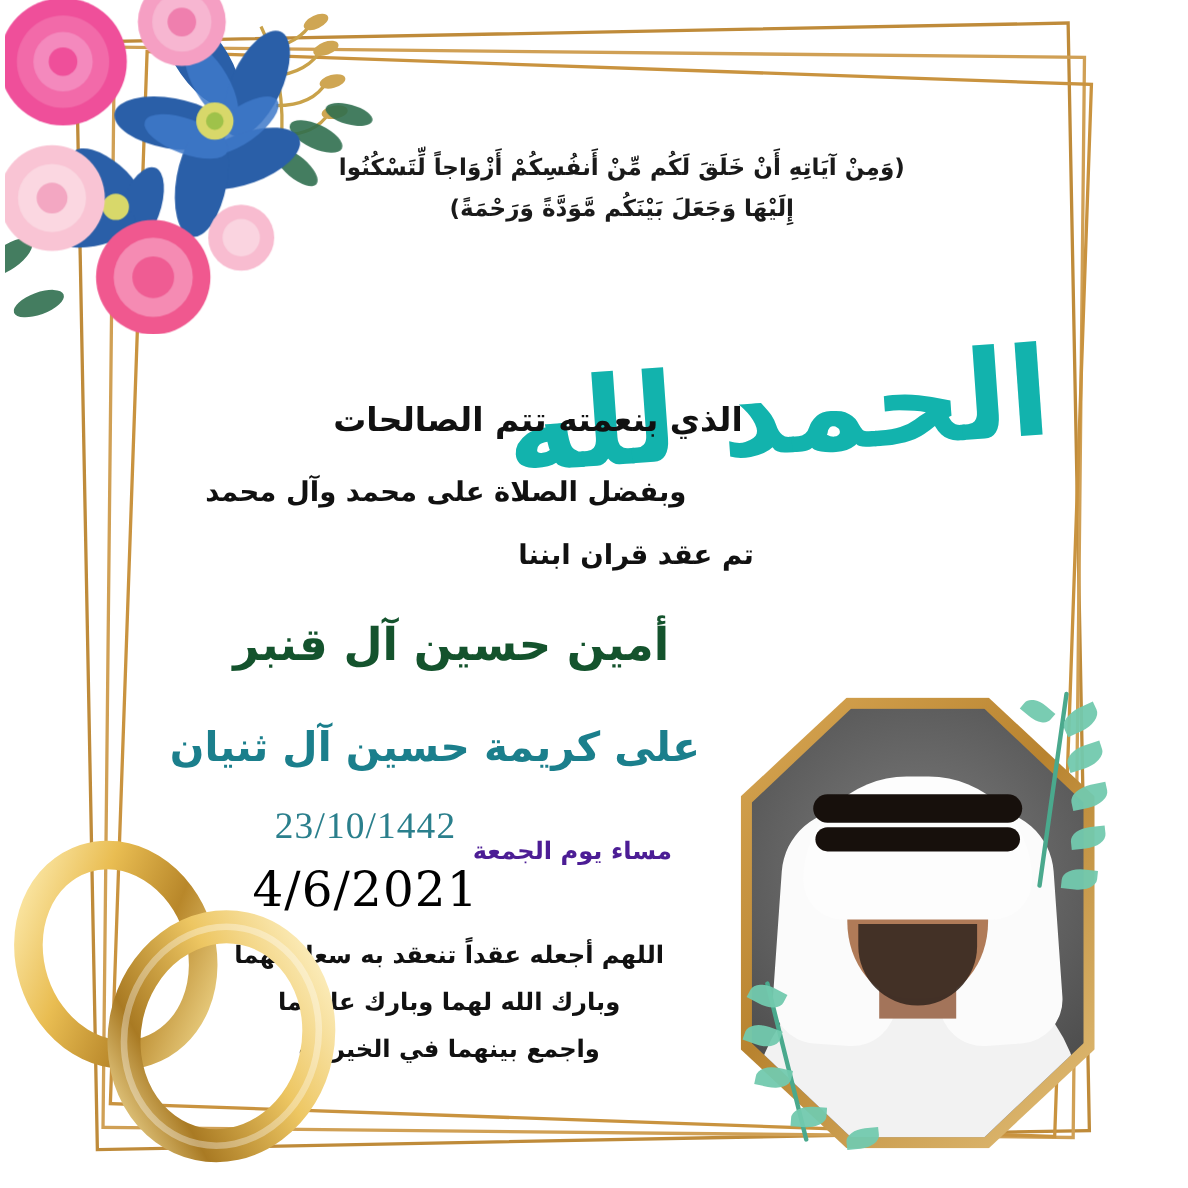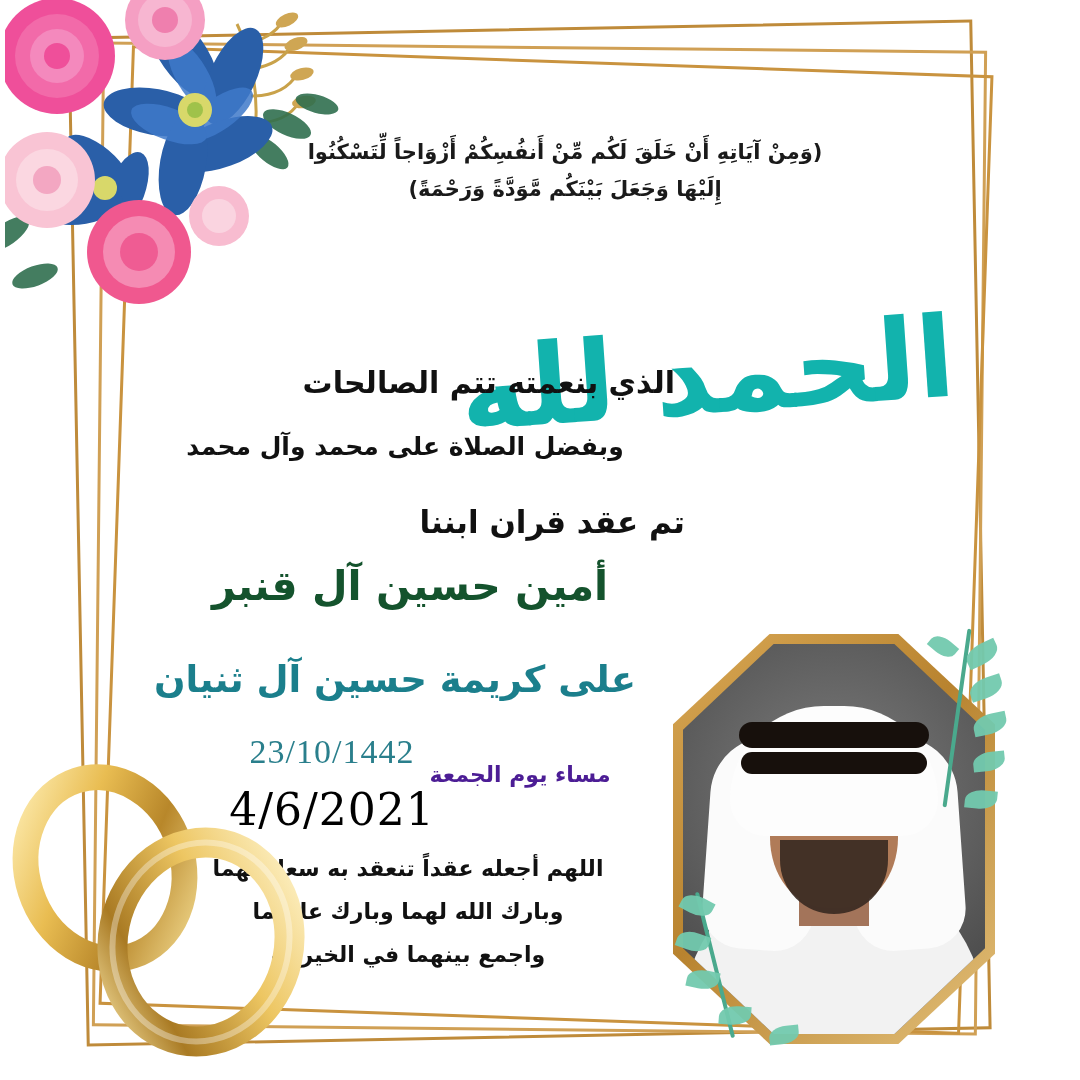"تم عقد قران ابننا" .l3 { font-size: 31px -> 25px; top: 504px -> 490px }
